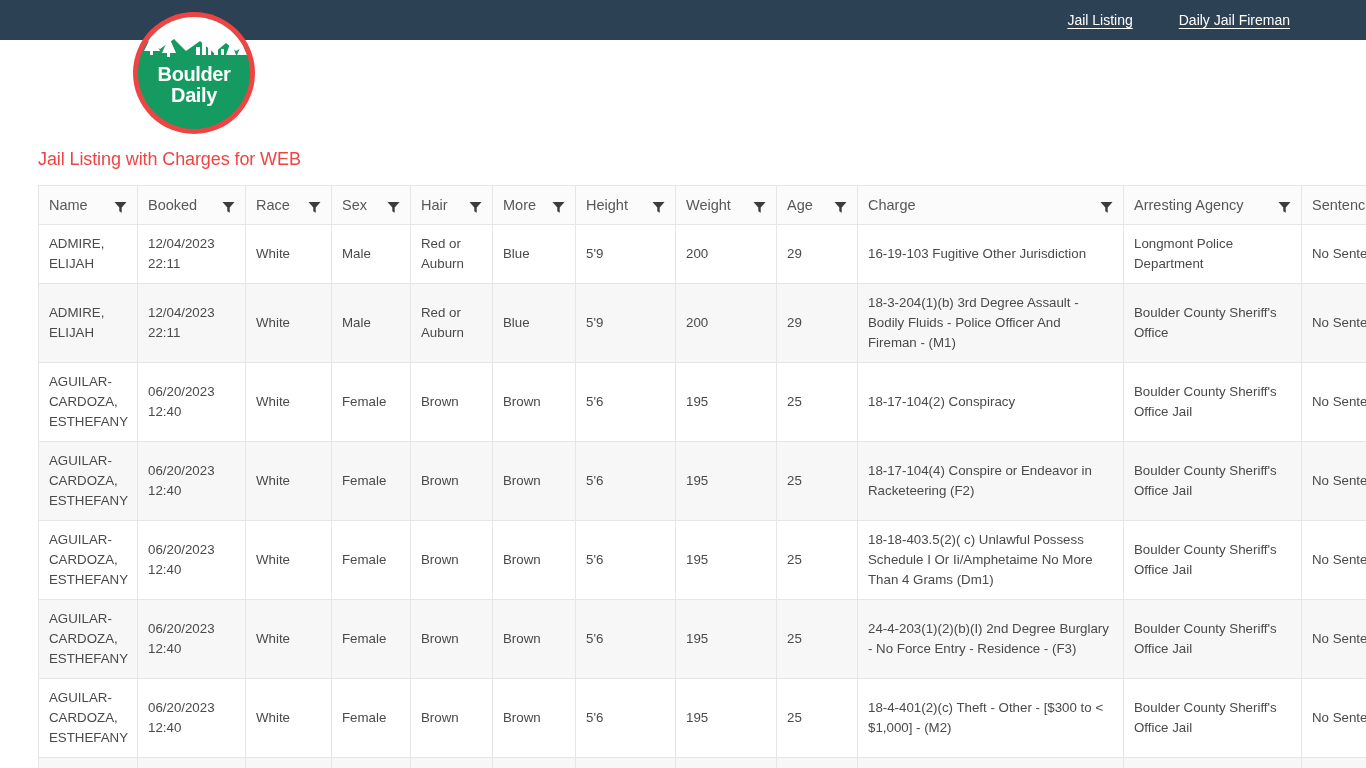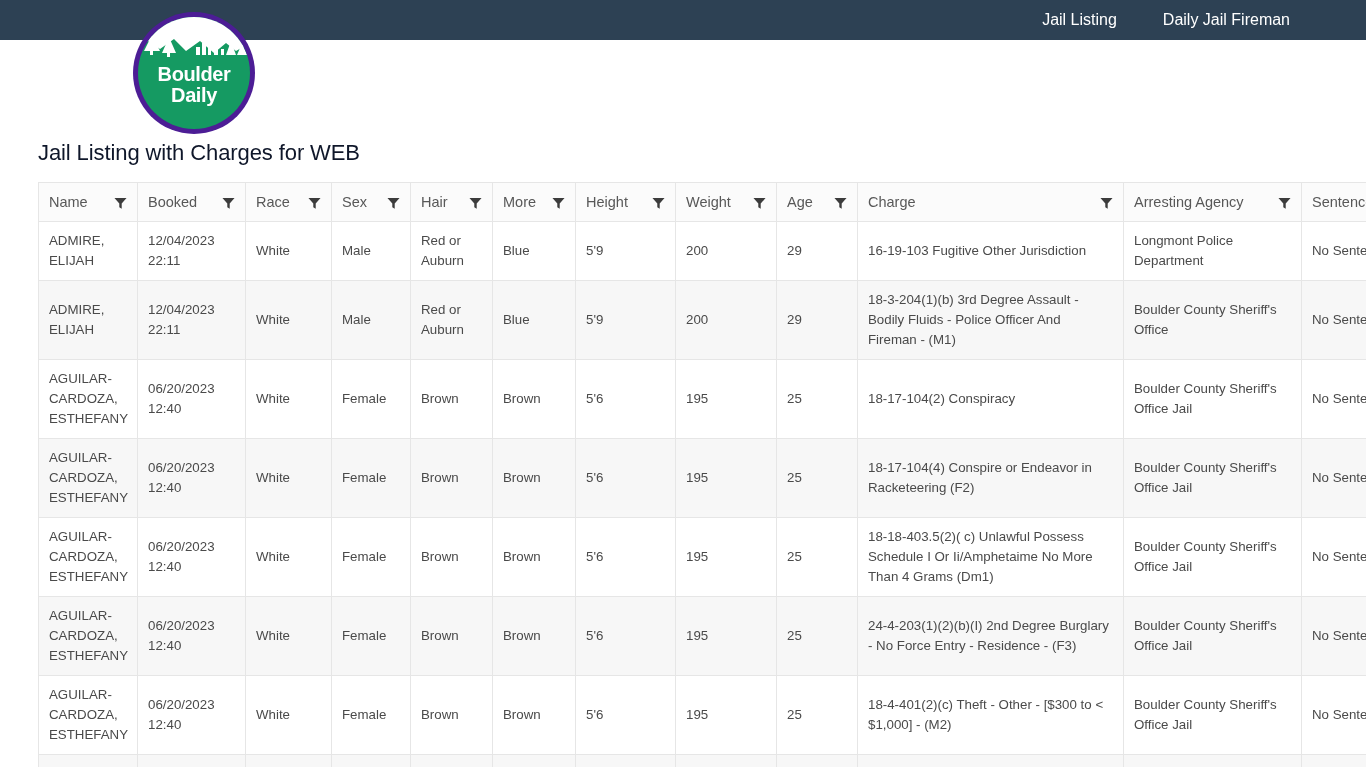"Jail Listing" .nav-link { font-size: 16px -> 14px; text-decoration: none -> underline }
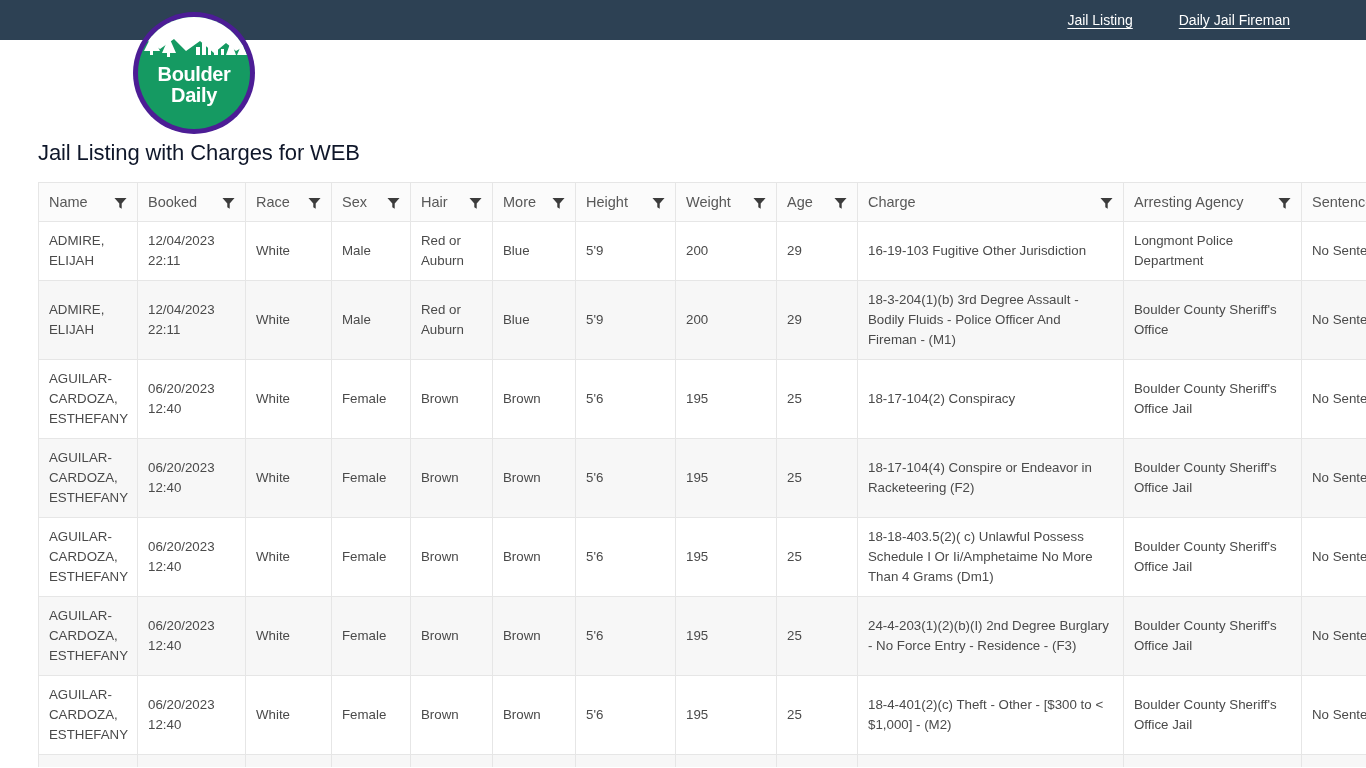"Boulder" .logo-outer { background: #4c1d95 -> #ef4444 }
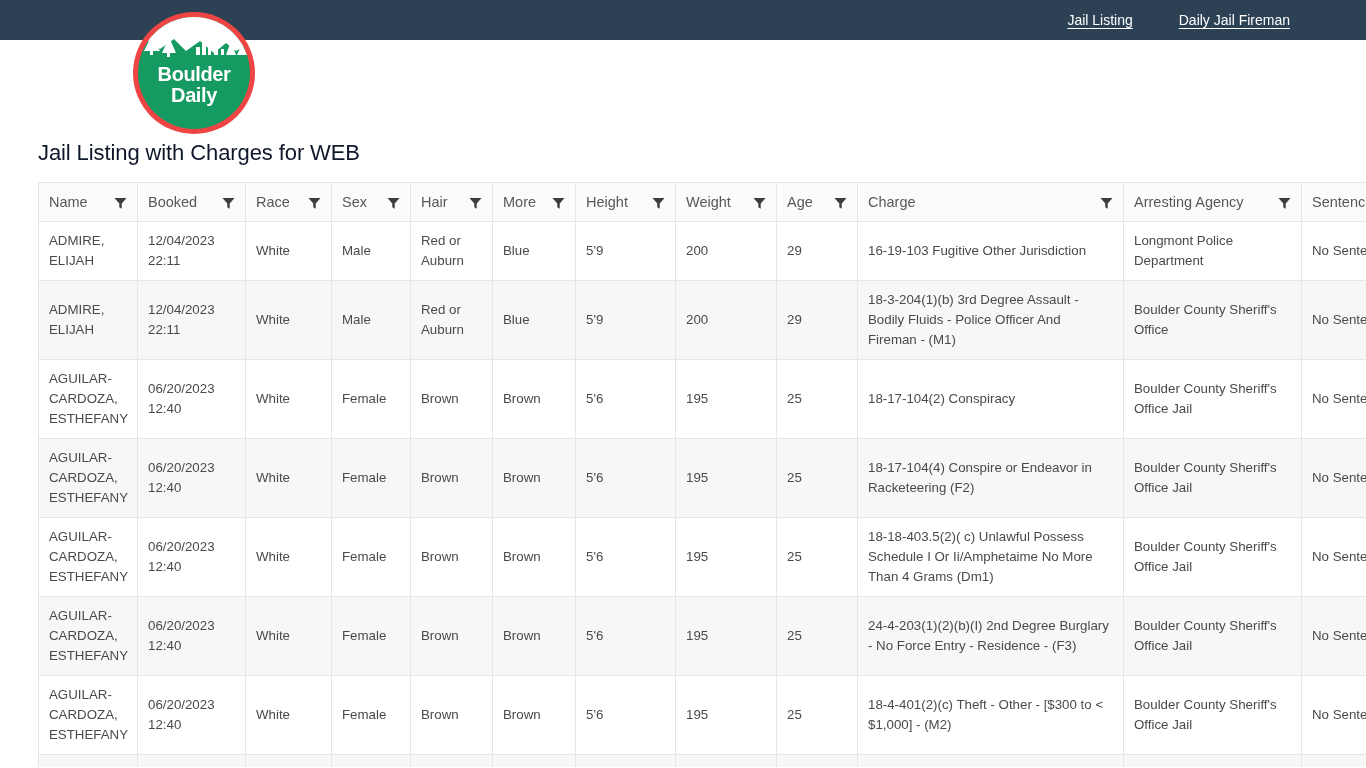"Jail Listing with Charges for" .page-title { color: #0f172a -> #ef4444; font-size: 22px -> 18px; margin-top: 3px -> 9px }
